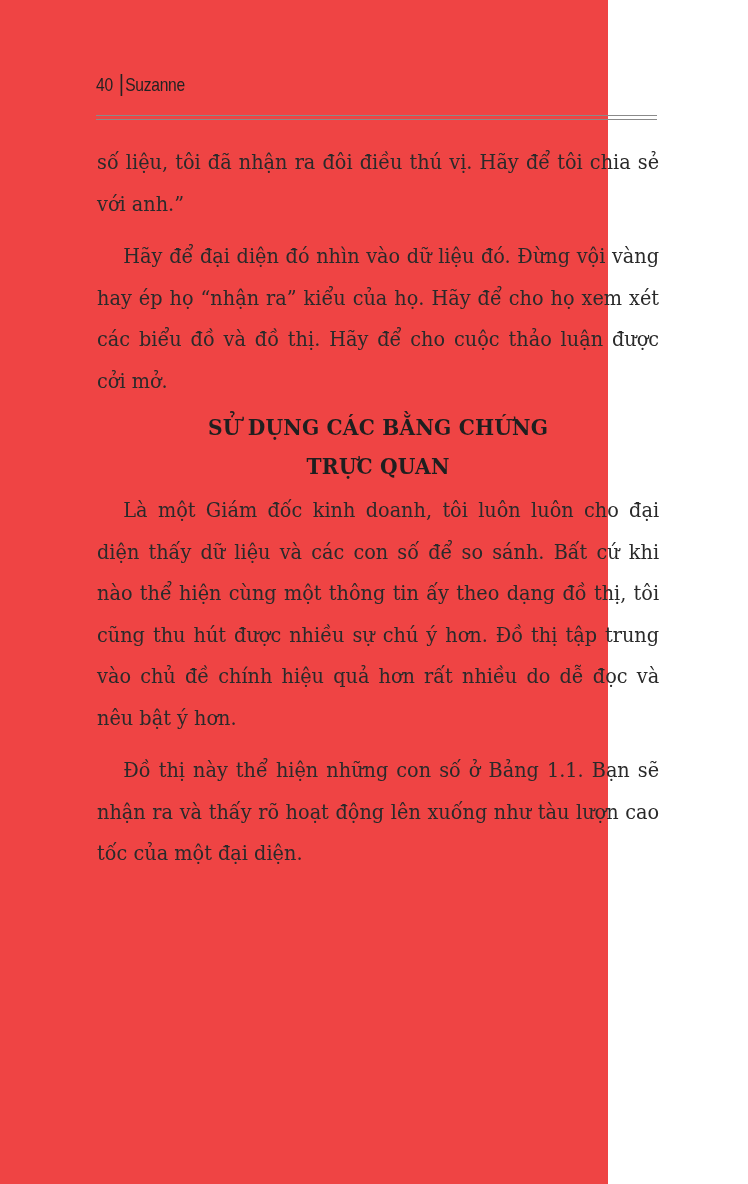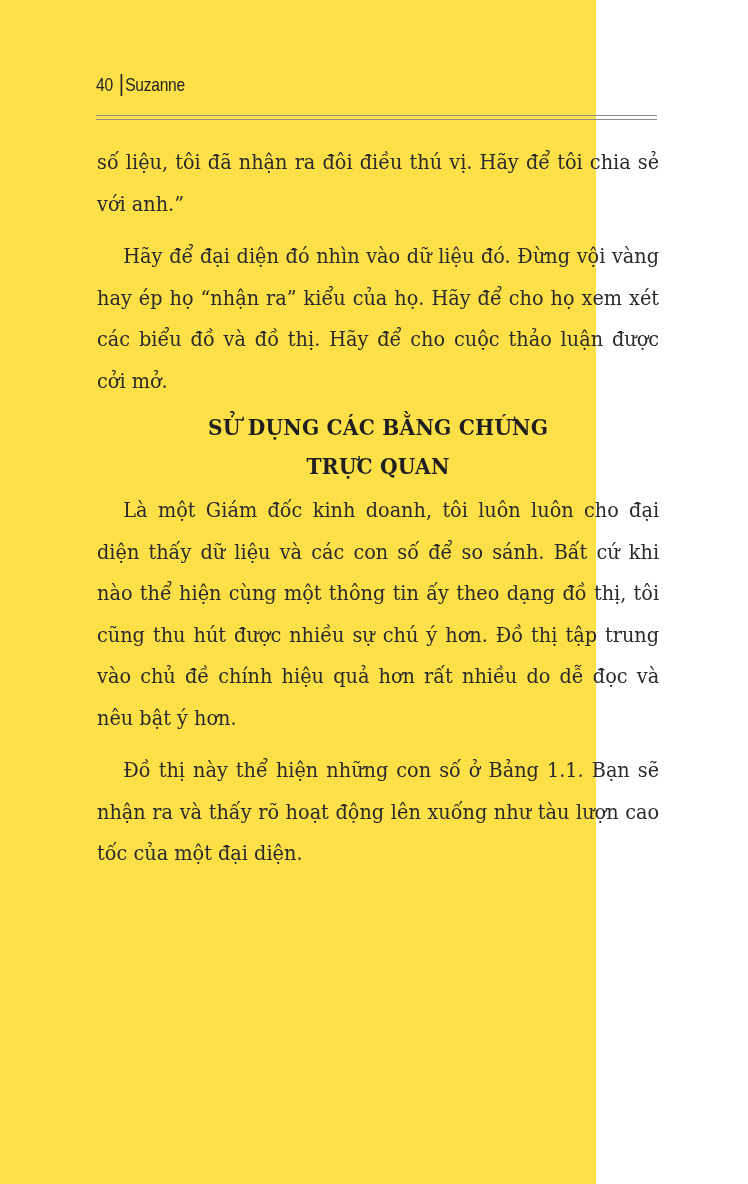"40" .page { background: #fde047 -> #ef4444; padding-left: none -> 12px }
